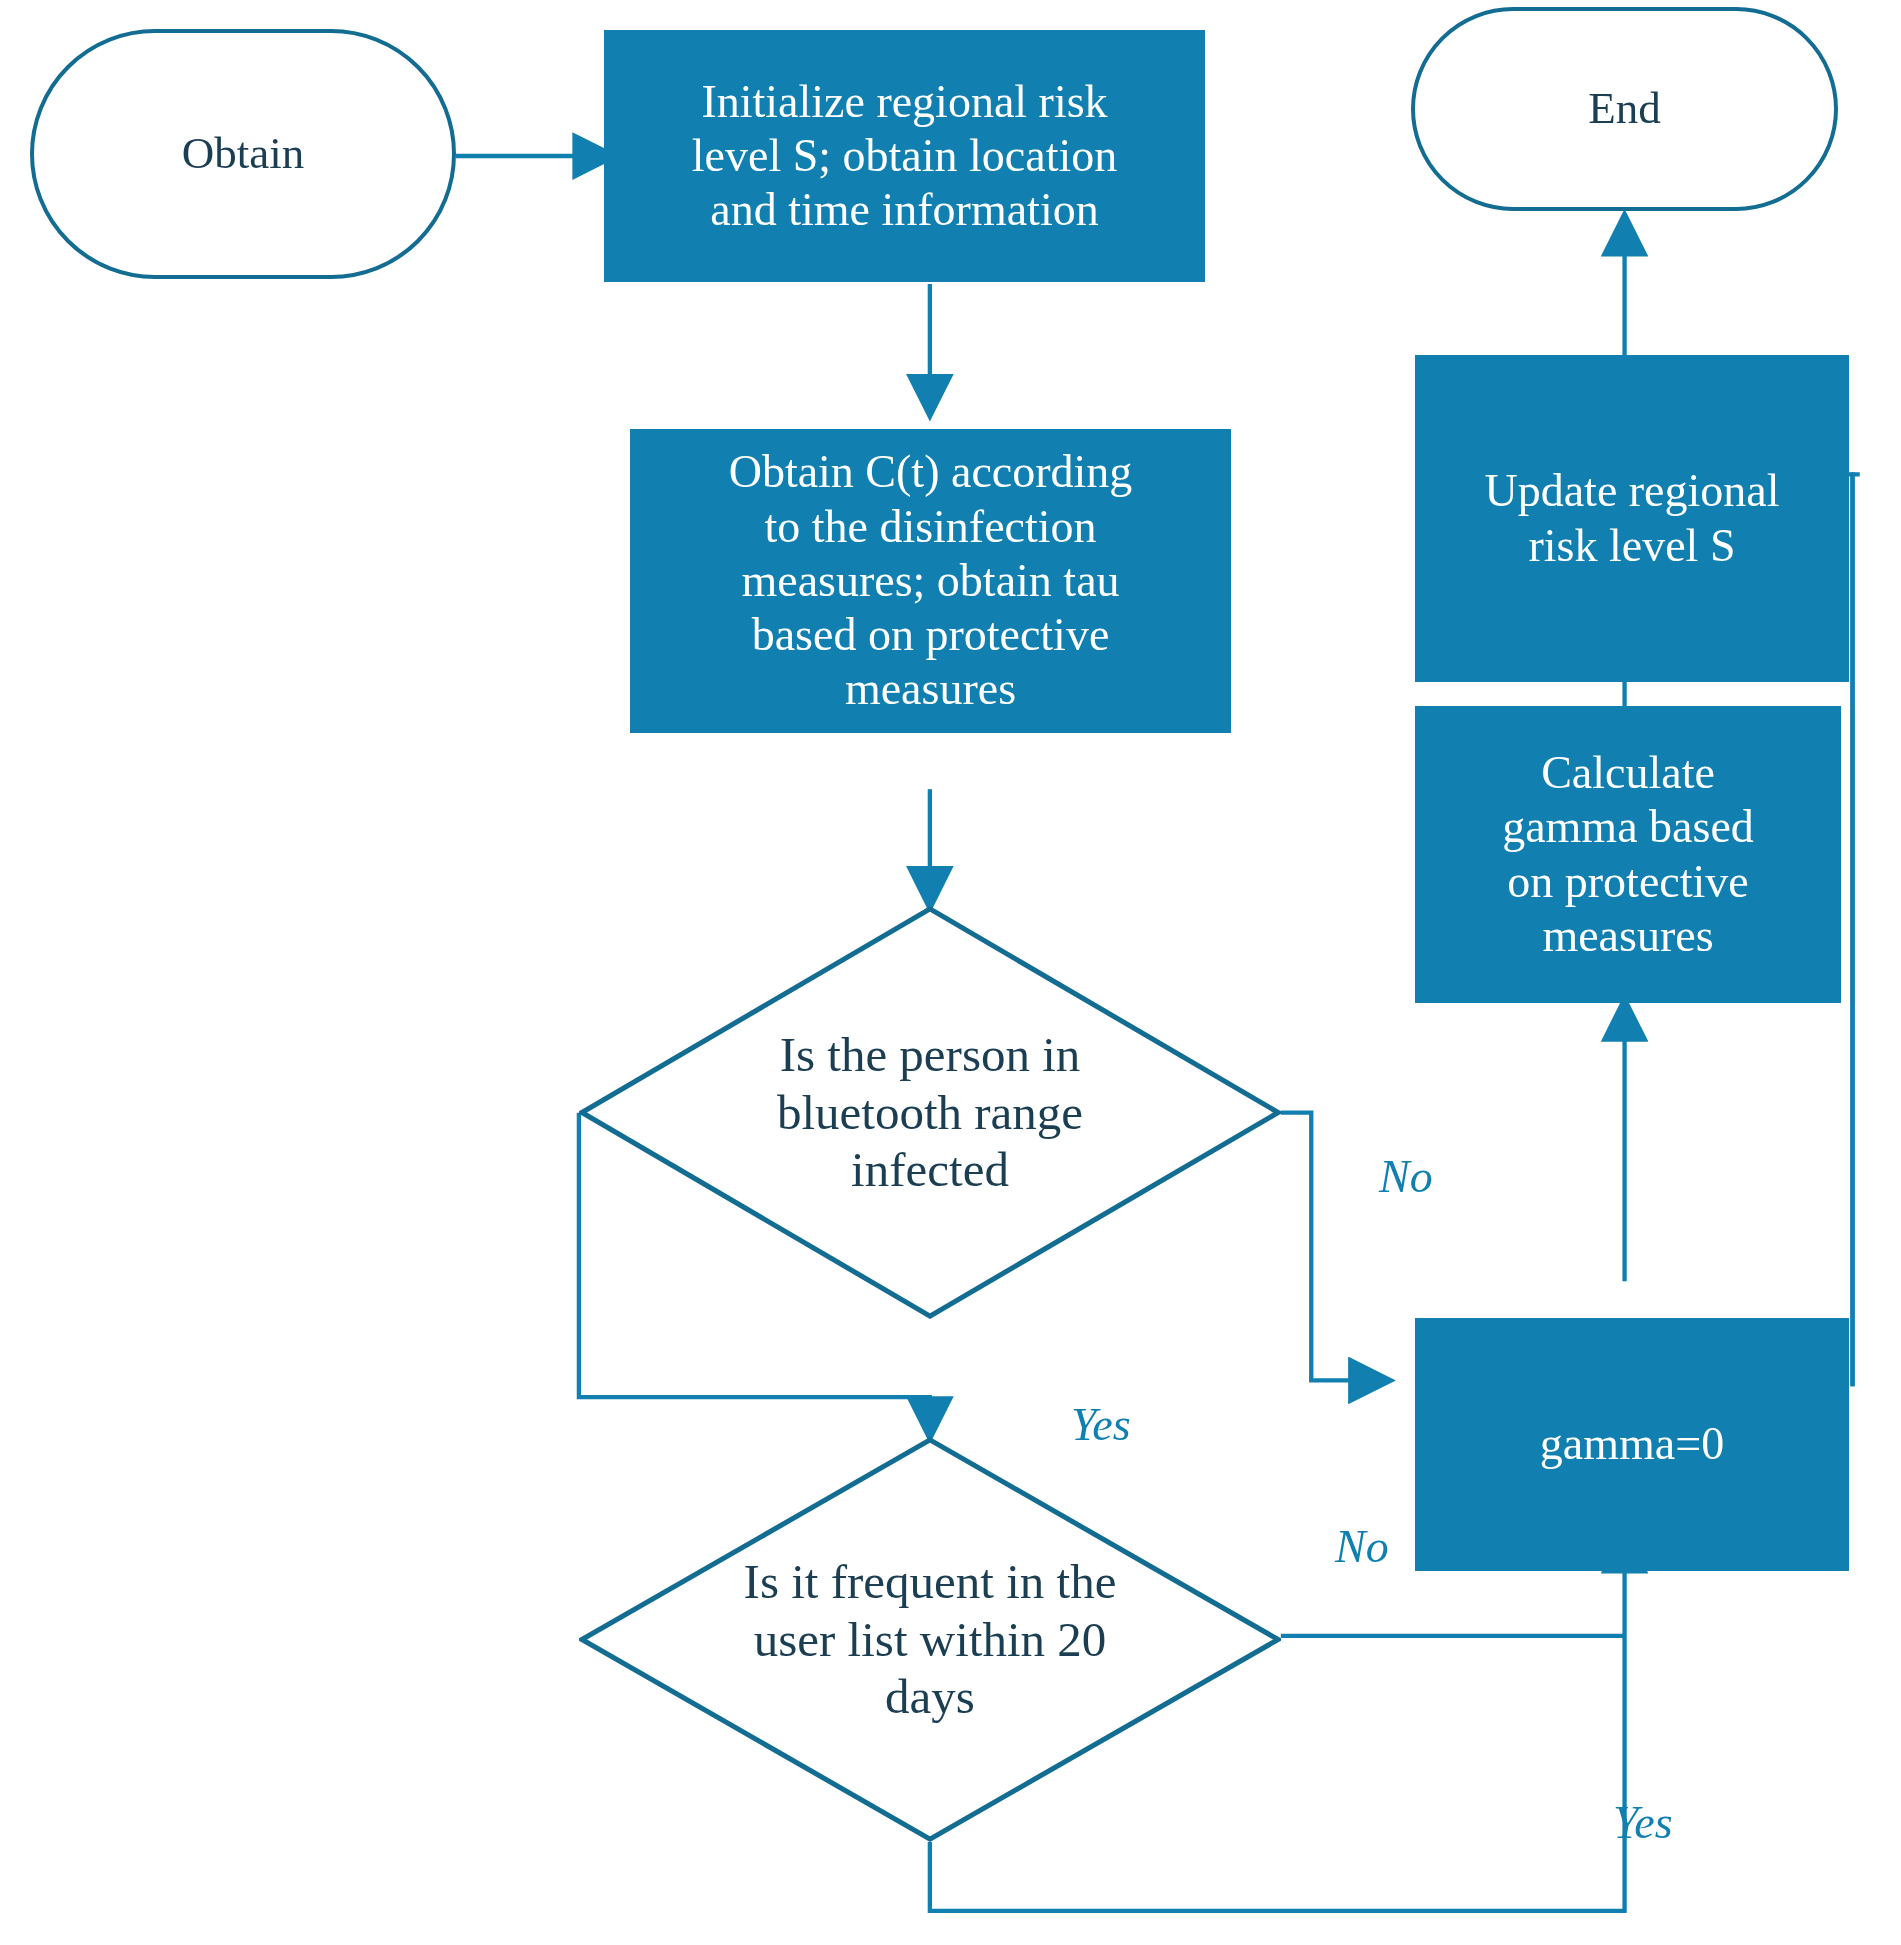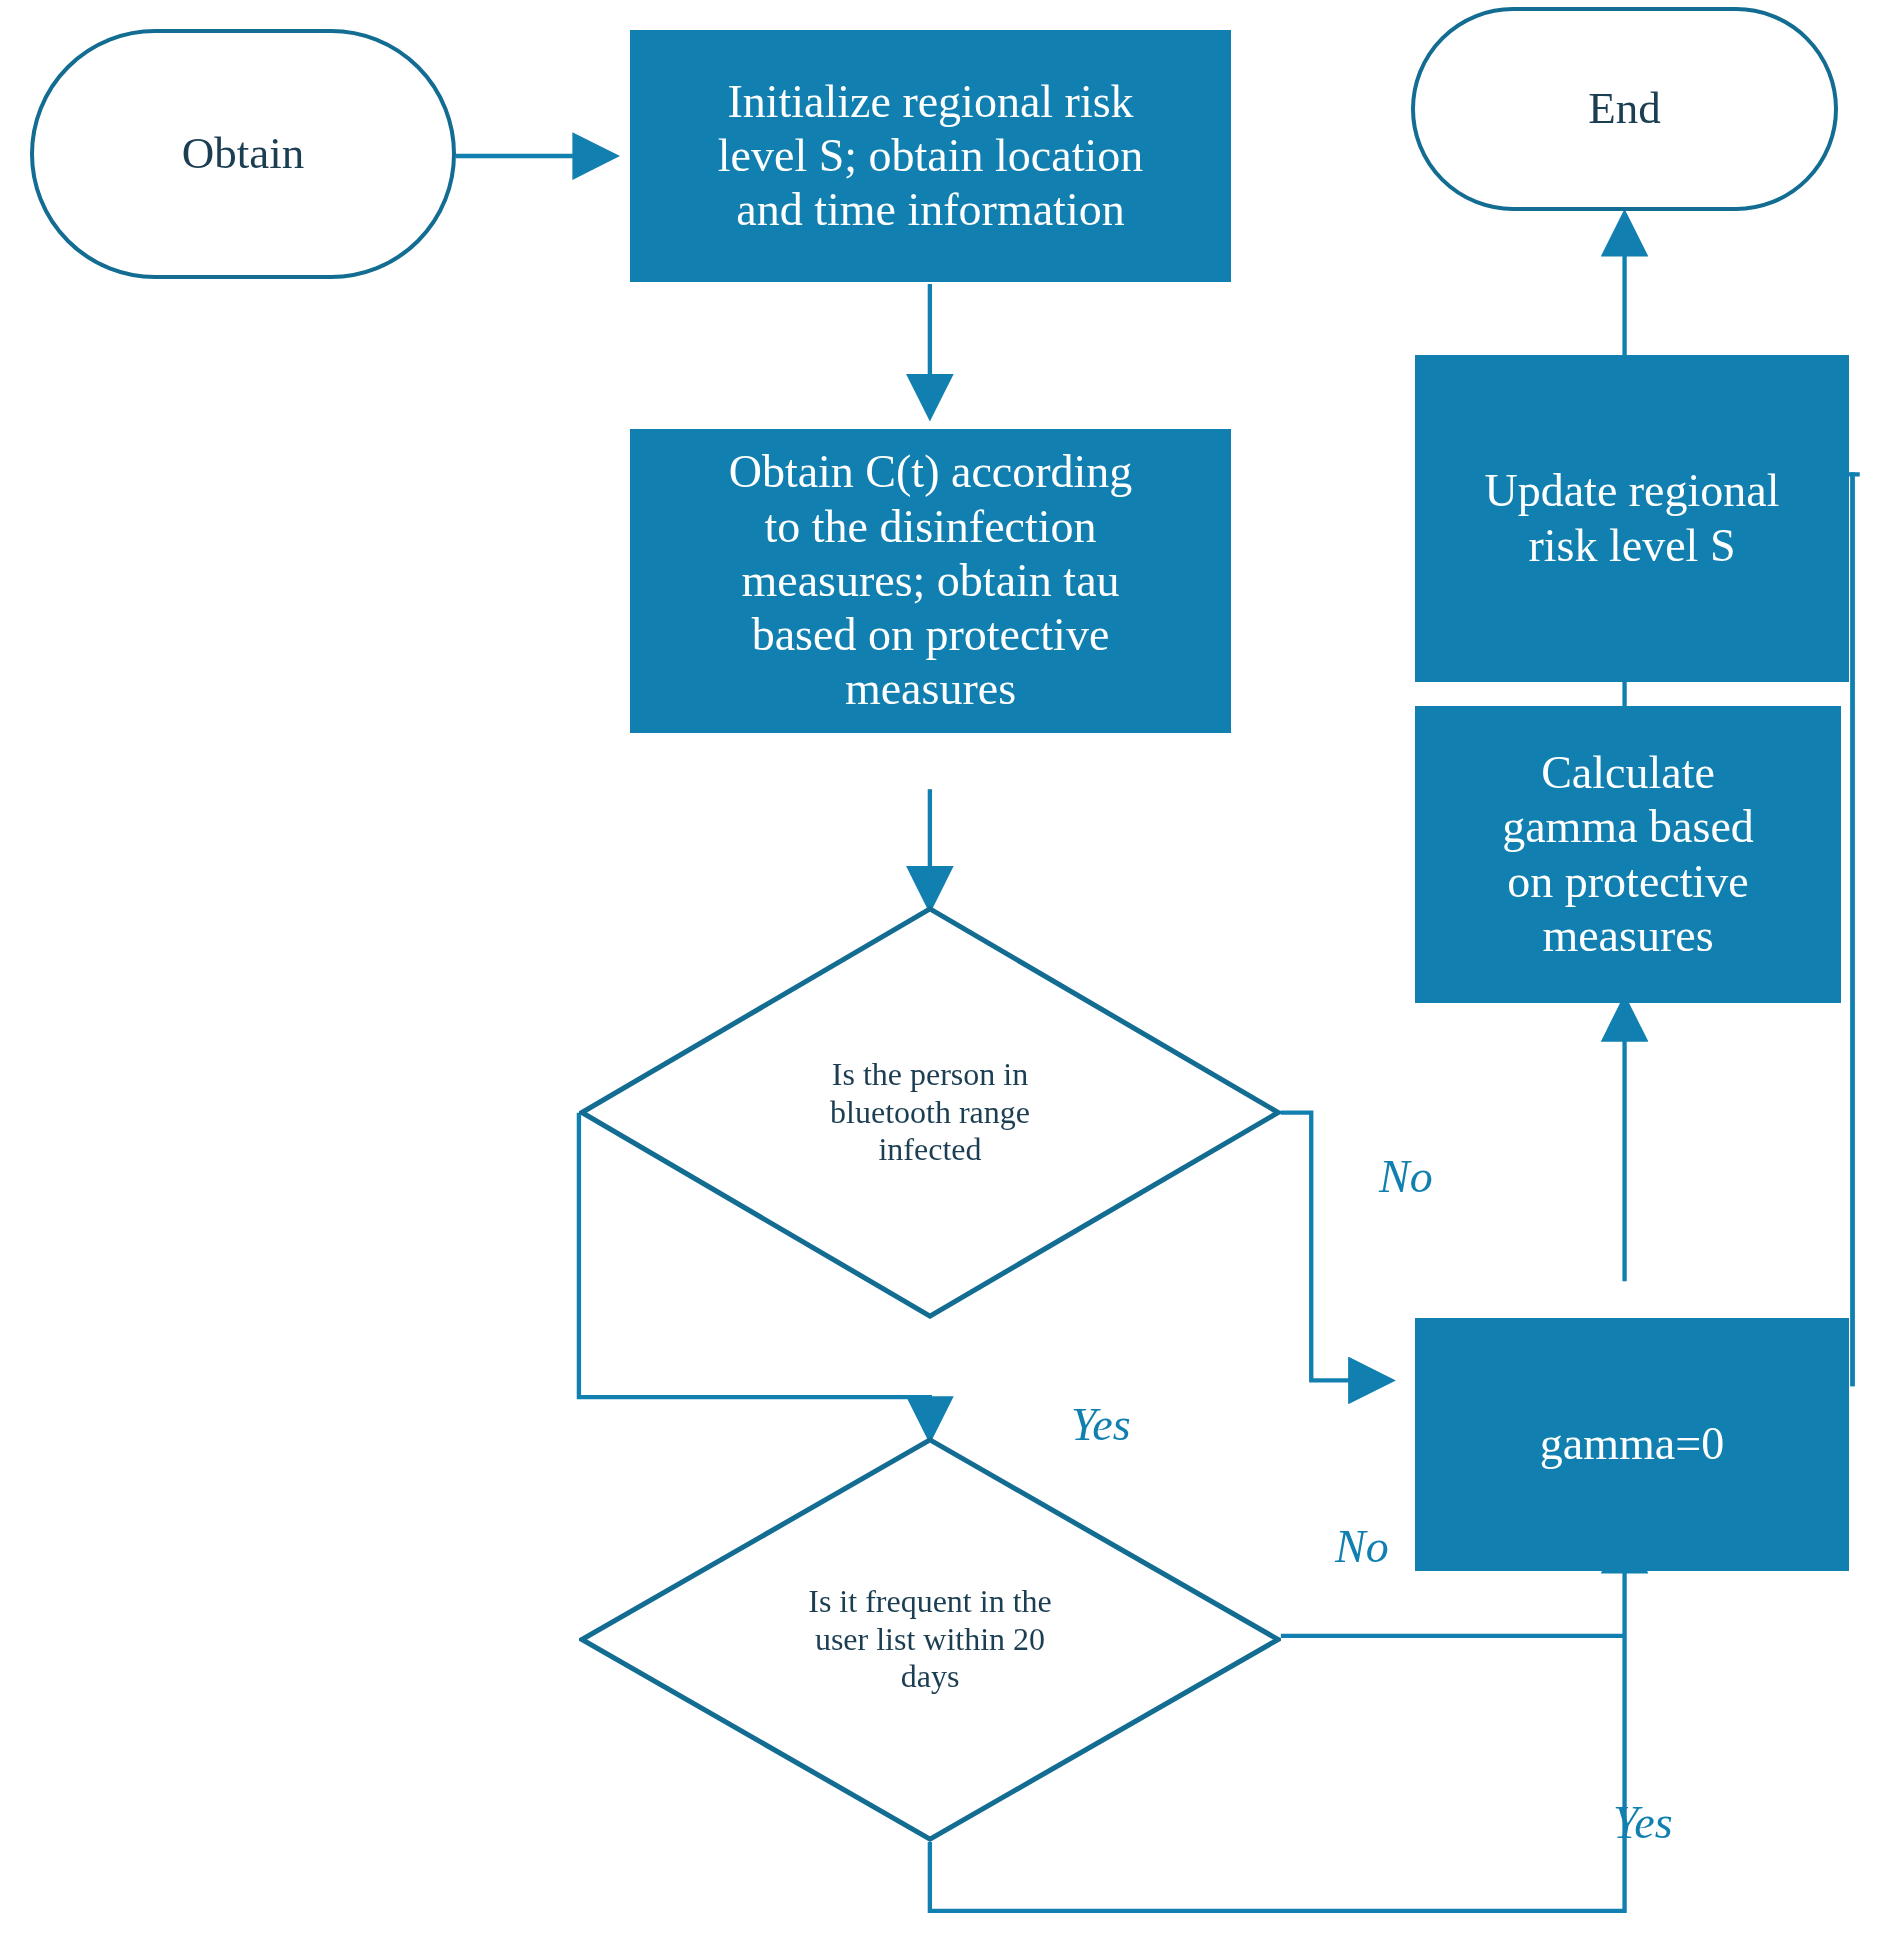"Initialize regional risk" div.node { left: 630px -> 604px }
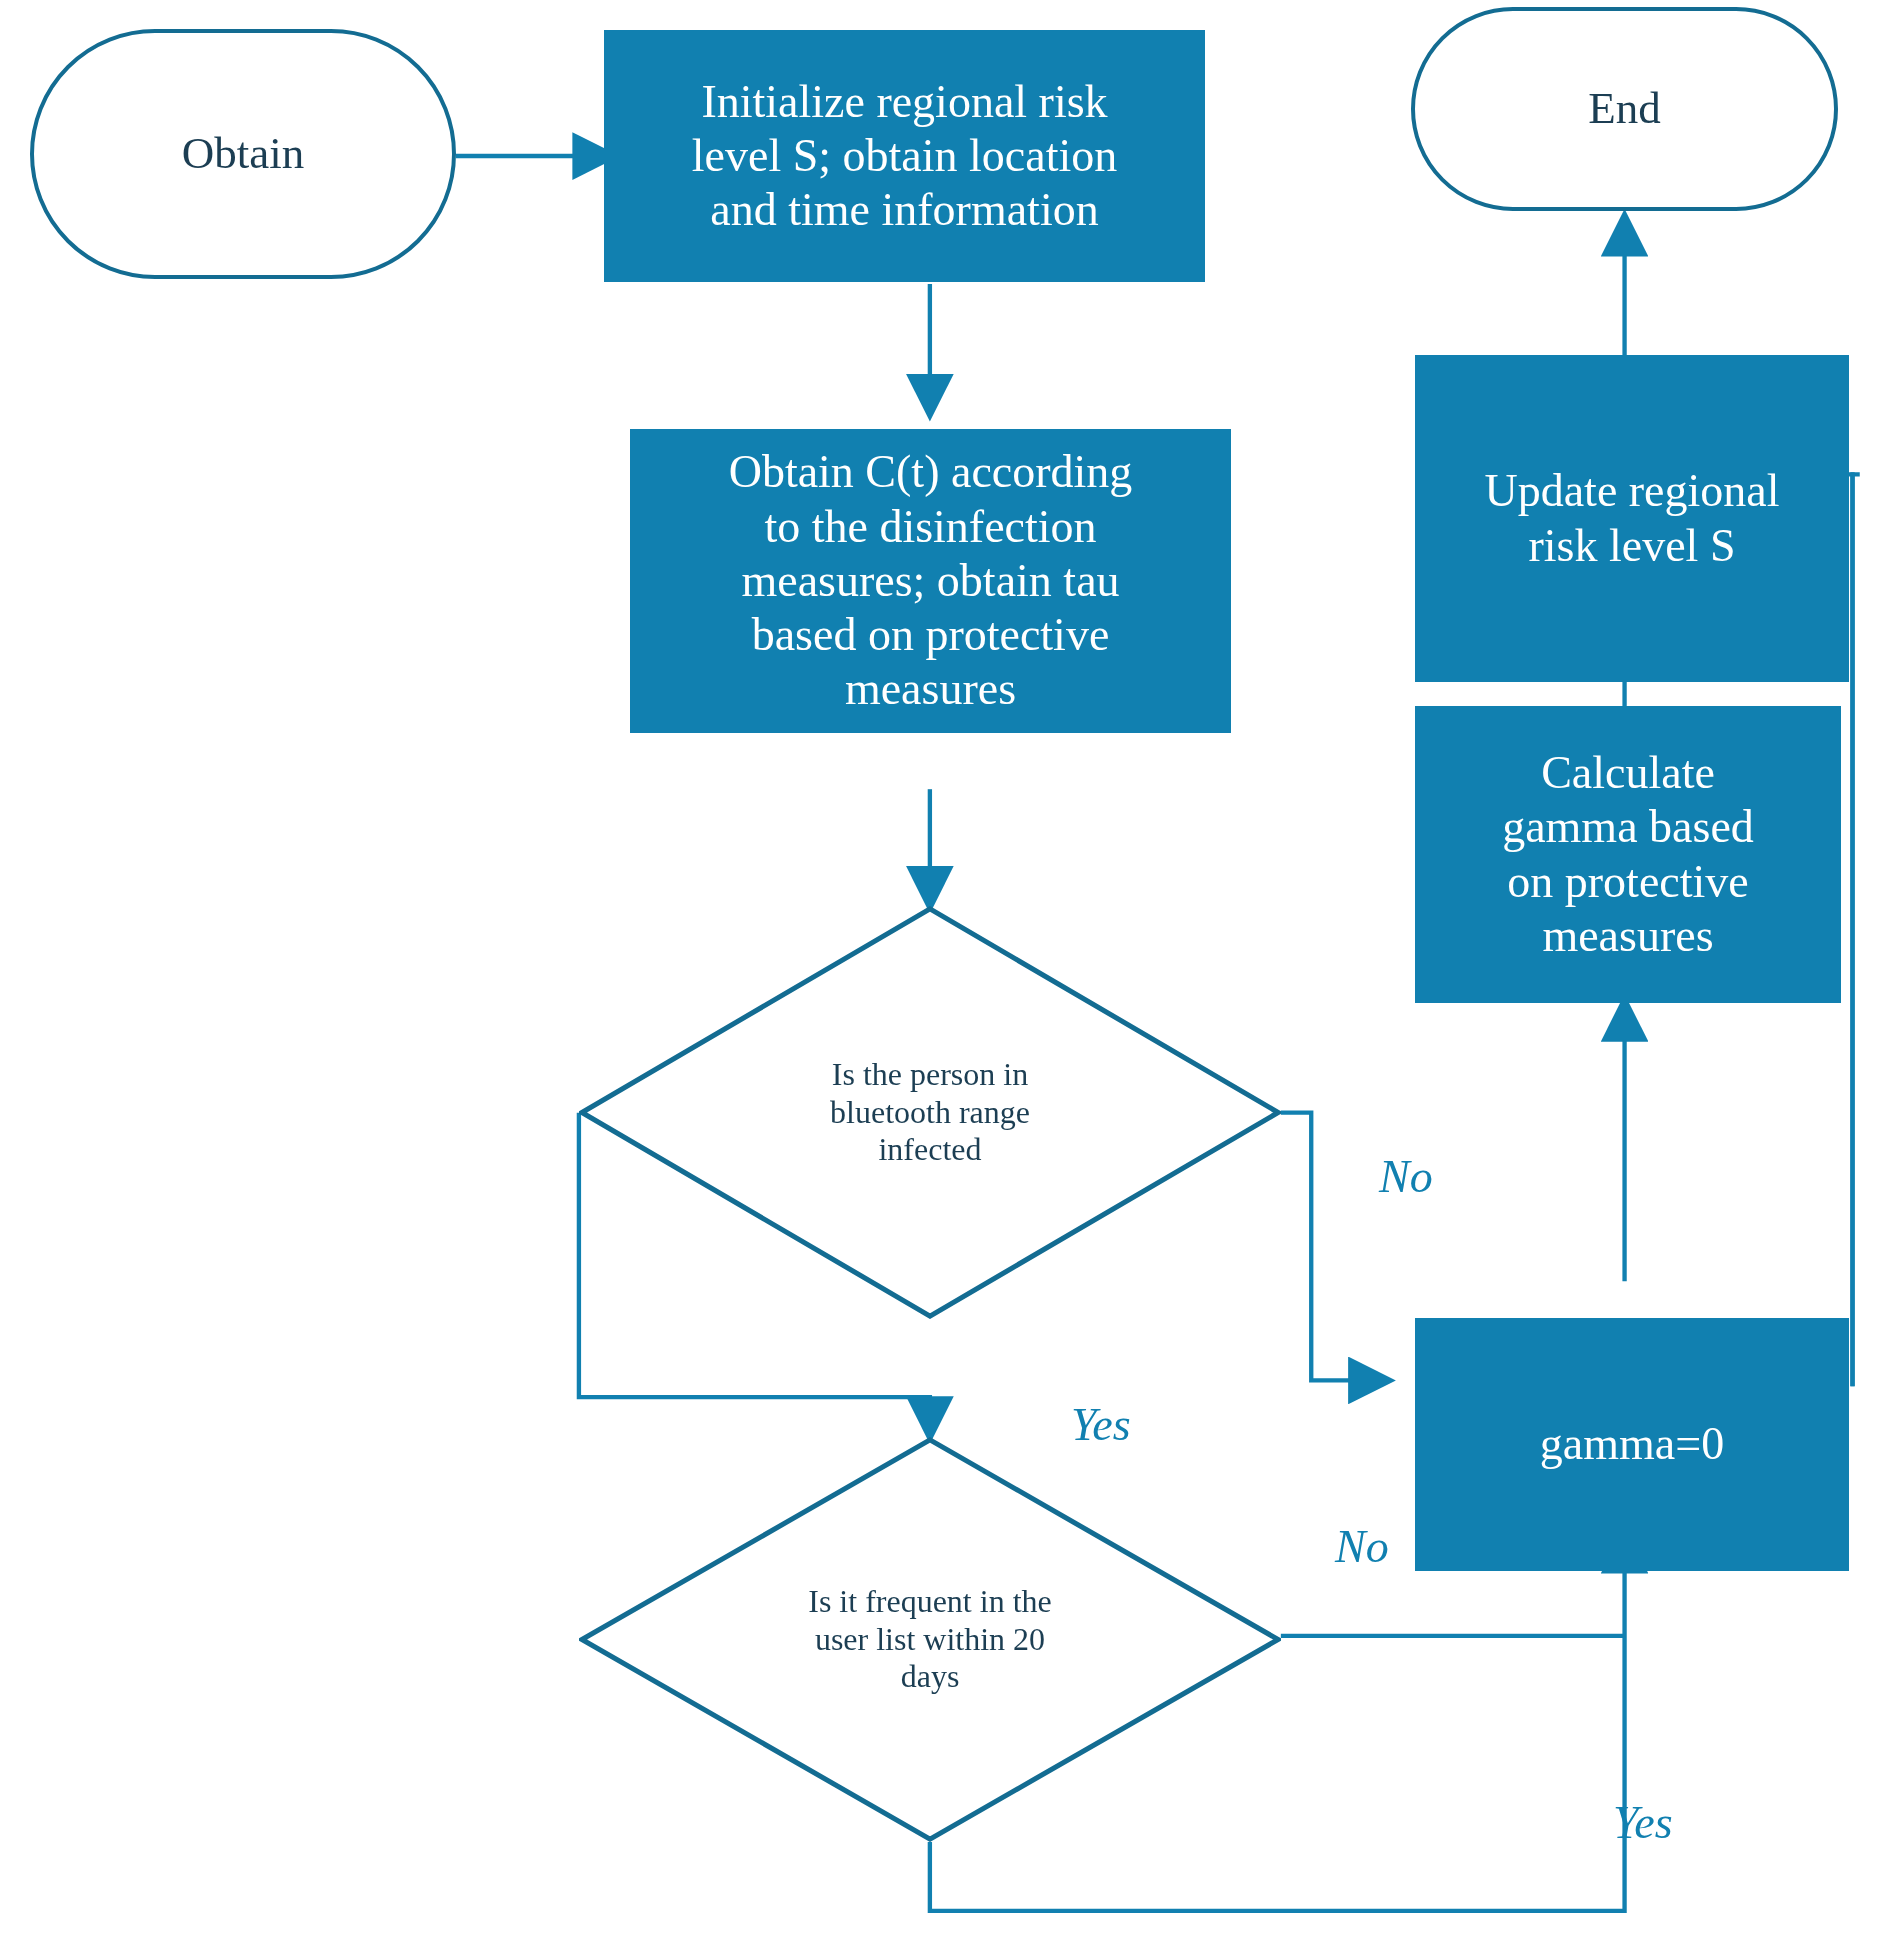"Is the person in" .decision .node-text { font-size: 32px -> 49px }
